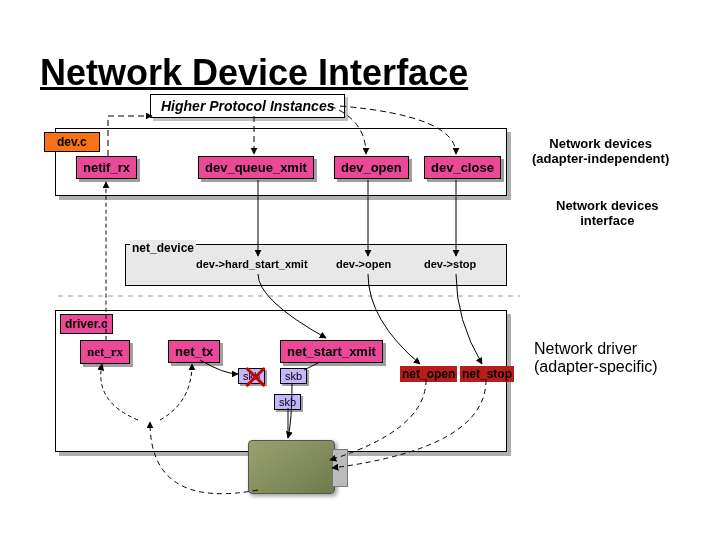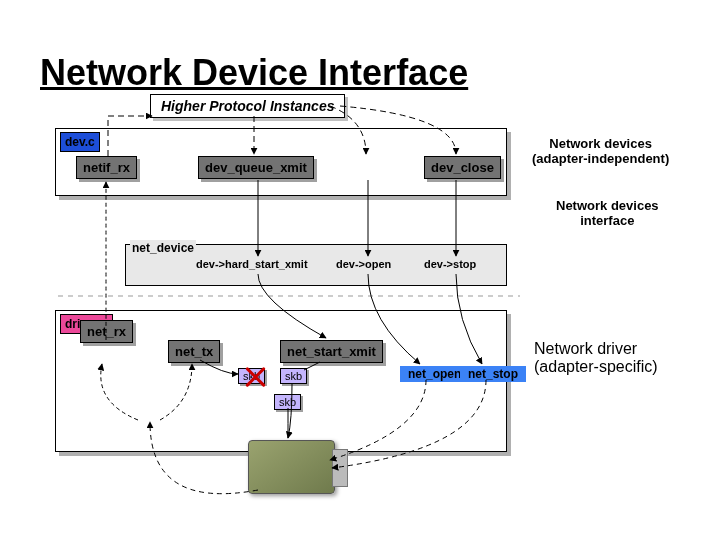"dev.c" div.frbox { background: #1d4ed8 -> #f97316; left: 60px -> 44px; padding: 2px 4px -> 2px 12px }
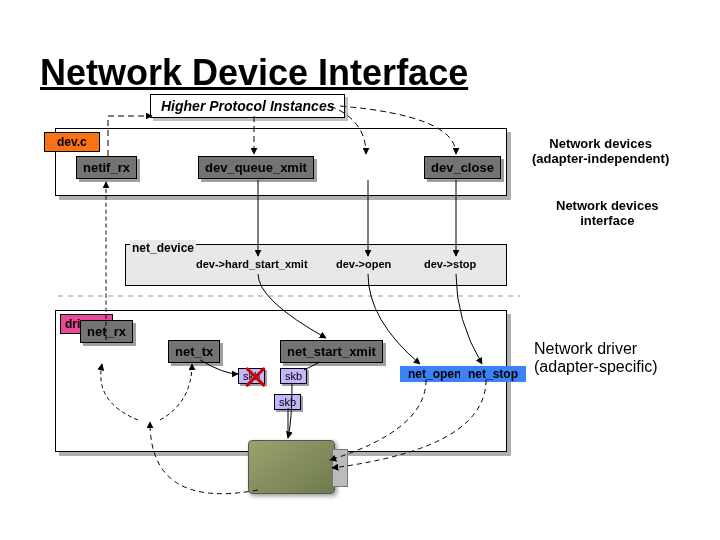"netif_rx" .btn { background: #737373 -> #ec4899 }
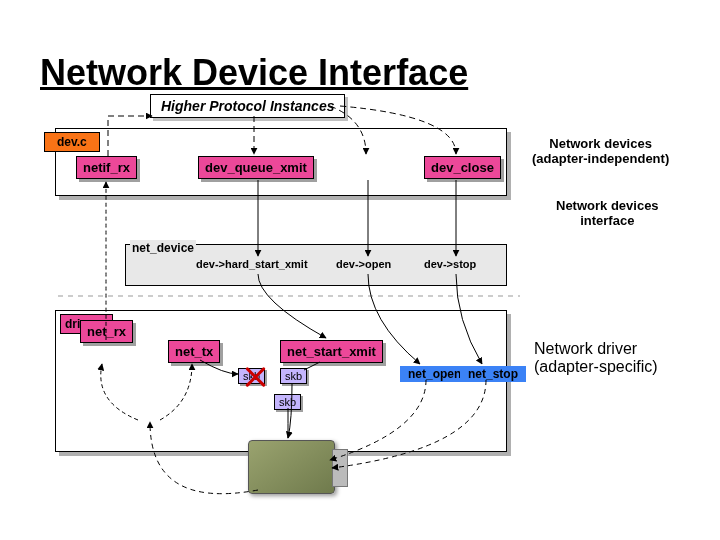"dev_open" div.btn { html: none -> <div>dev_open</div> }
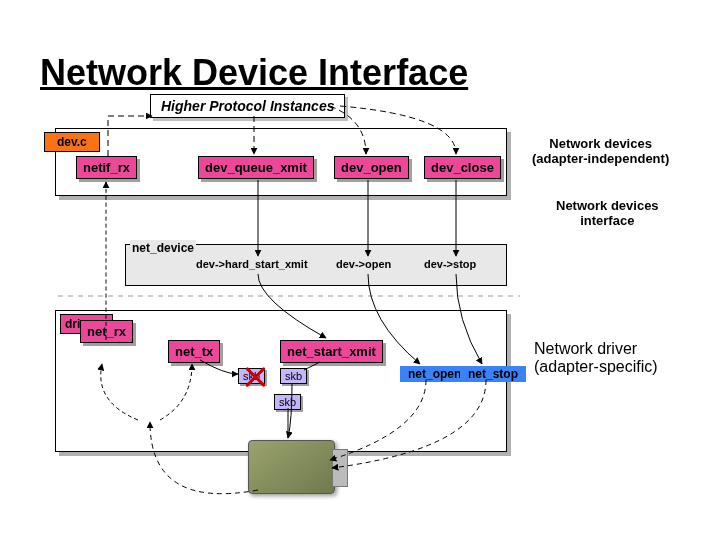"net_rx" div.btn { font-family: none -> Liberation Serif, serif; top: 320px -> 340px }
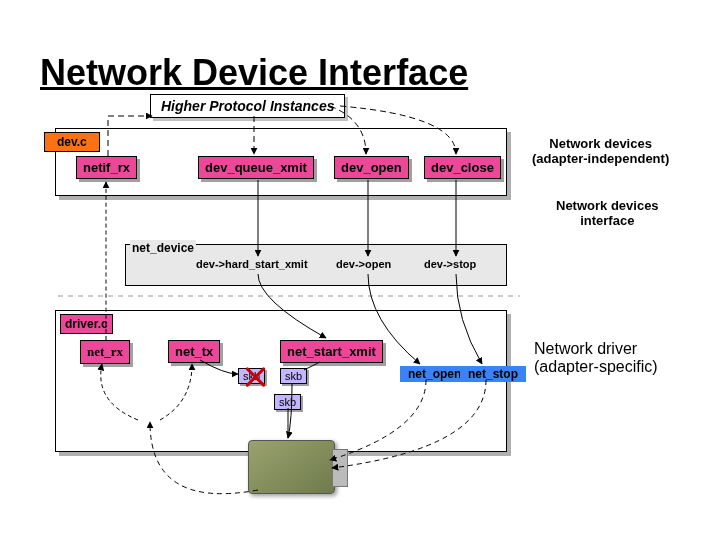"net_open" .plain { background: #3b82f6 -> #b91c1c; padding: 1px 8px -> 1px 2px }
